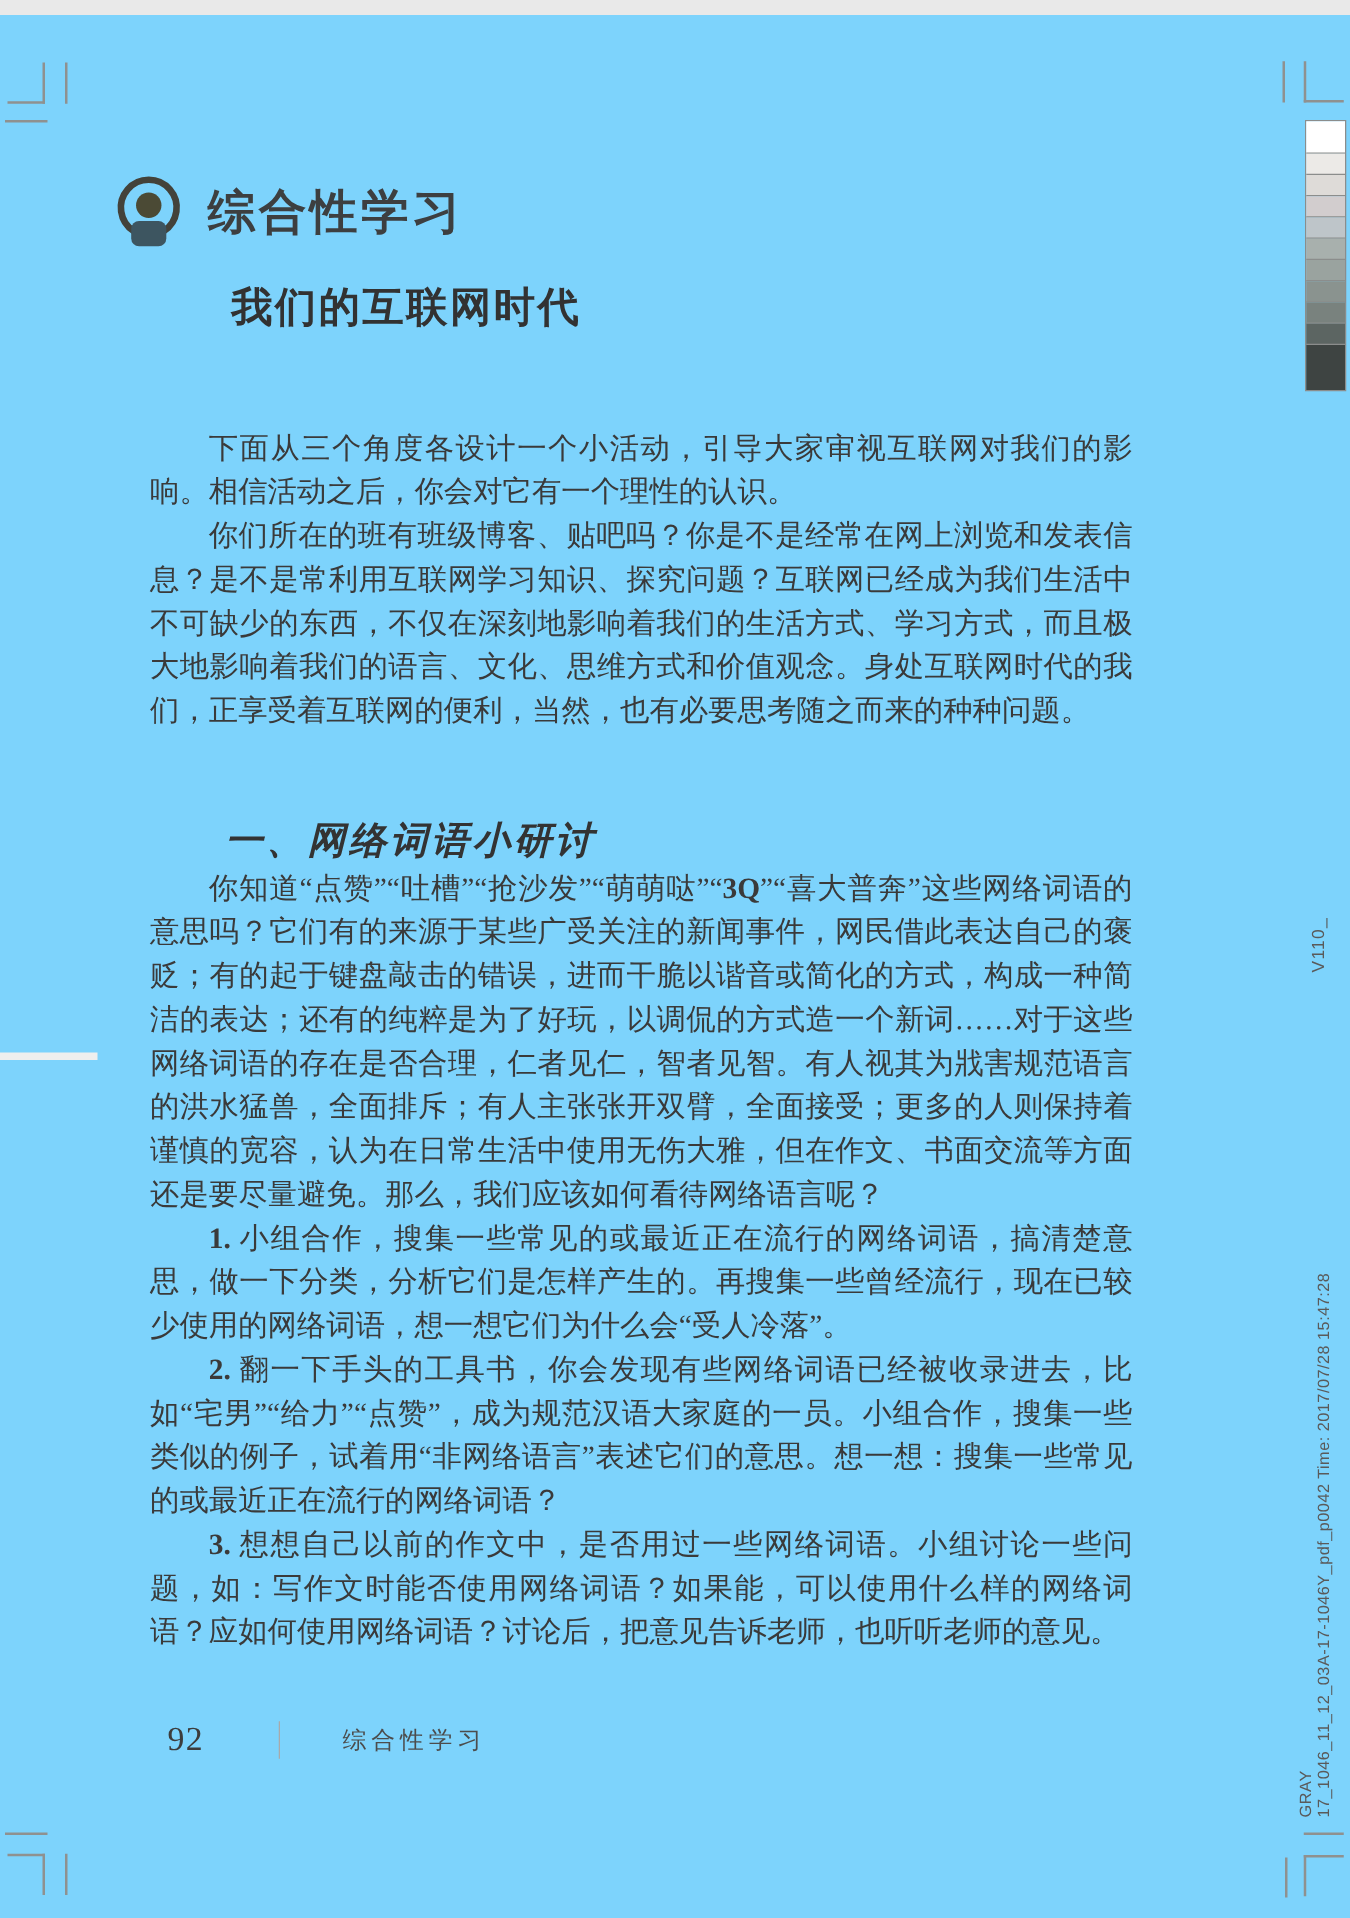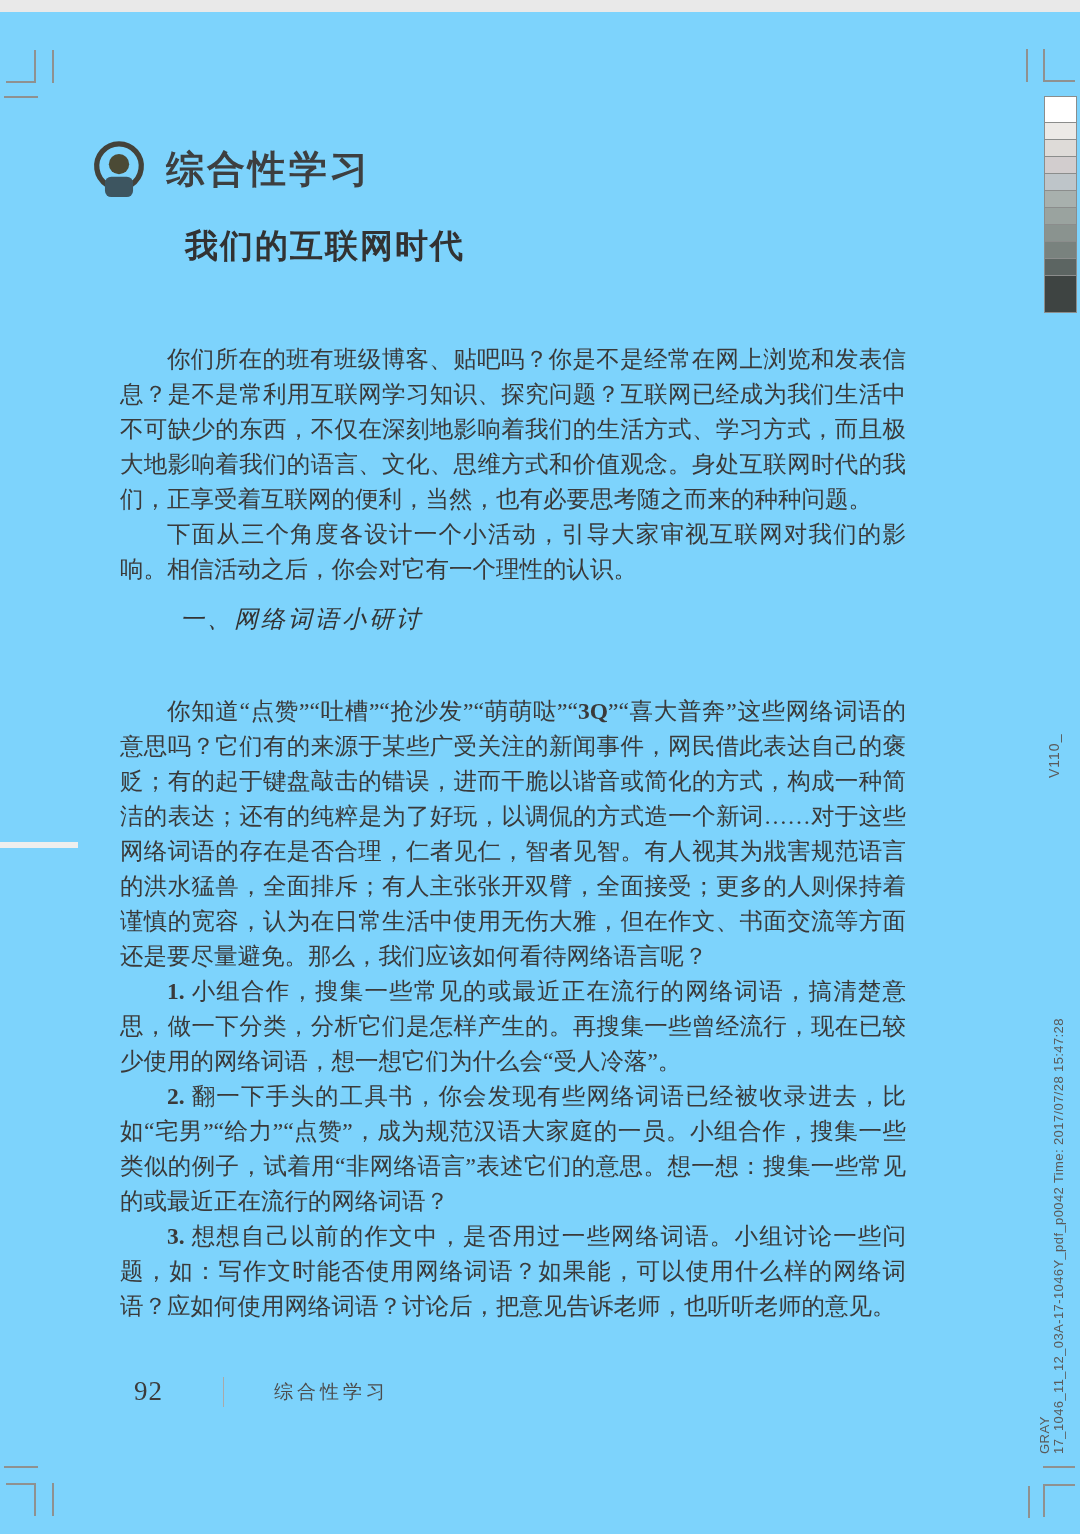"你们所在的班有班级博客、贴吧吗？你是不是经常在网上浏览和发表信息？是不是常利用互" p { order: before "下面从三个角度各设计一个小活动，引导大家审视互联网对我们的影响。相信活动之后，你" -> after "下面从三个角度各设计一个小活动，引导大家审视互联网对我们的影响。相信活动之后，你" }
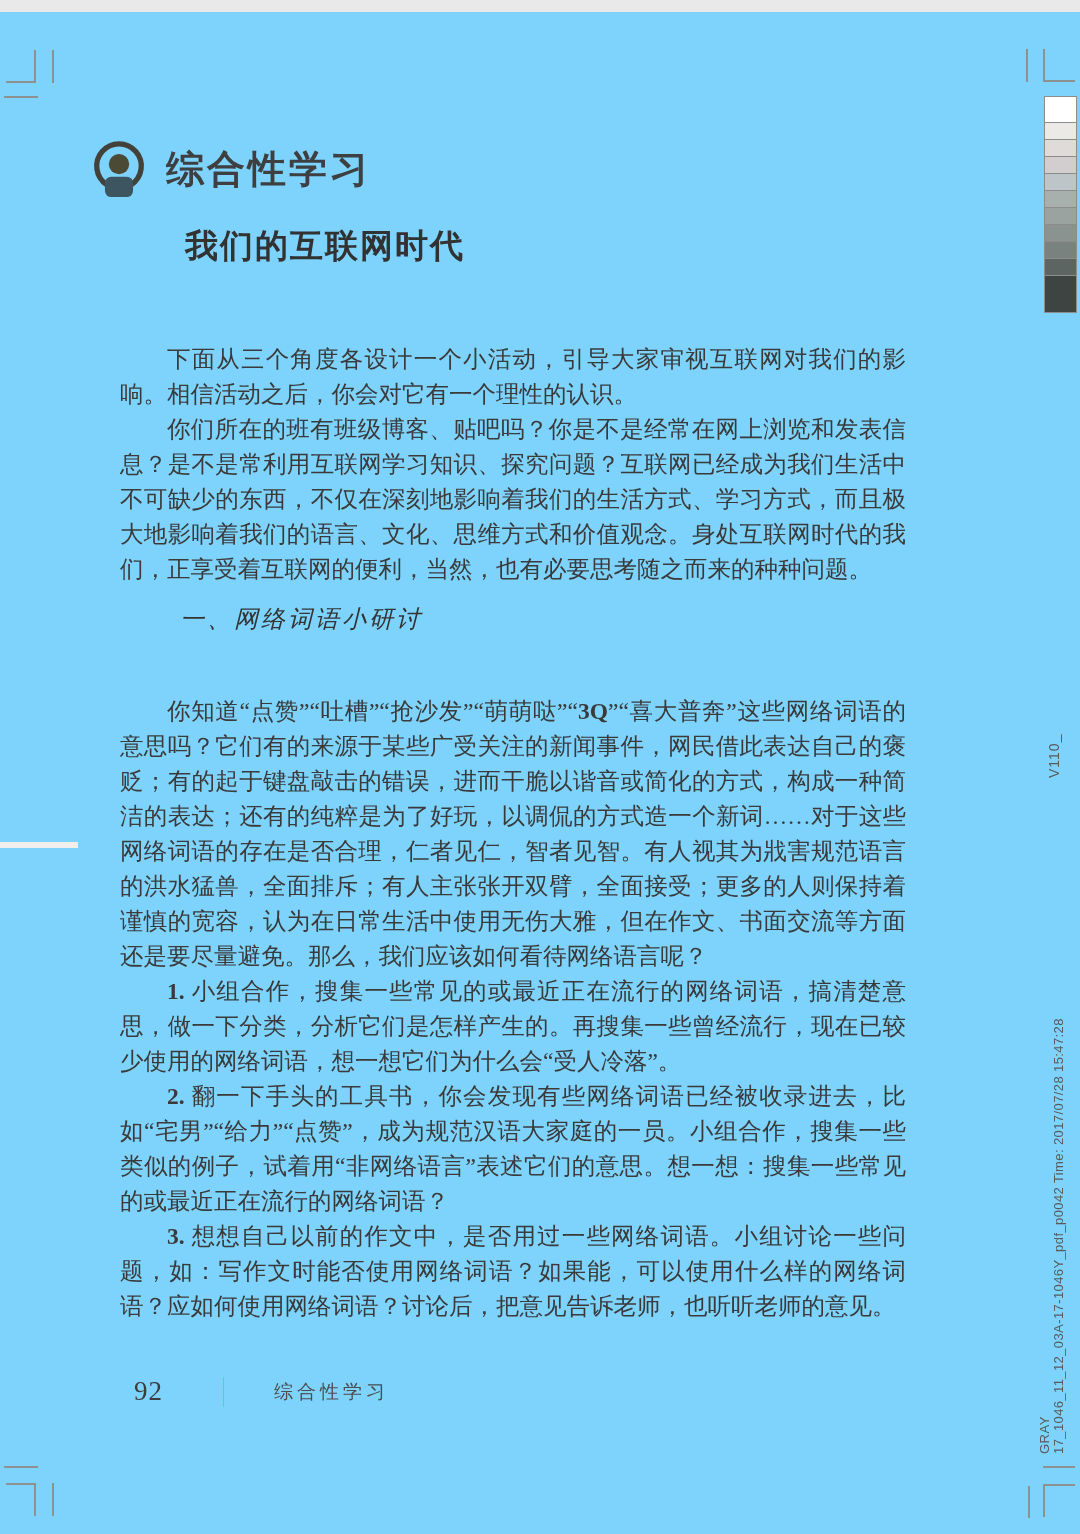"一、网络词语小研讨" .section-heading { font-size: 24px -> 30px; font-weight: normal -> bold; top: 591px -> 640px }
